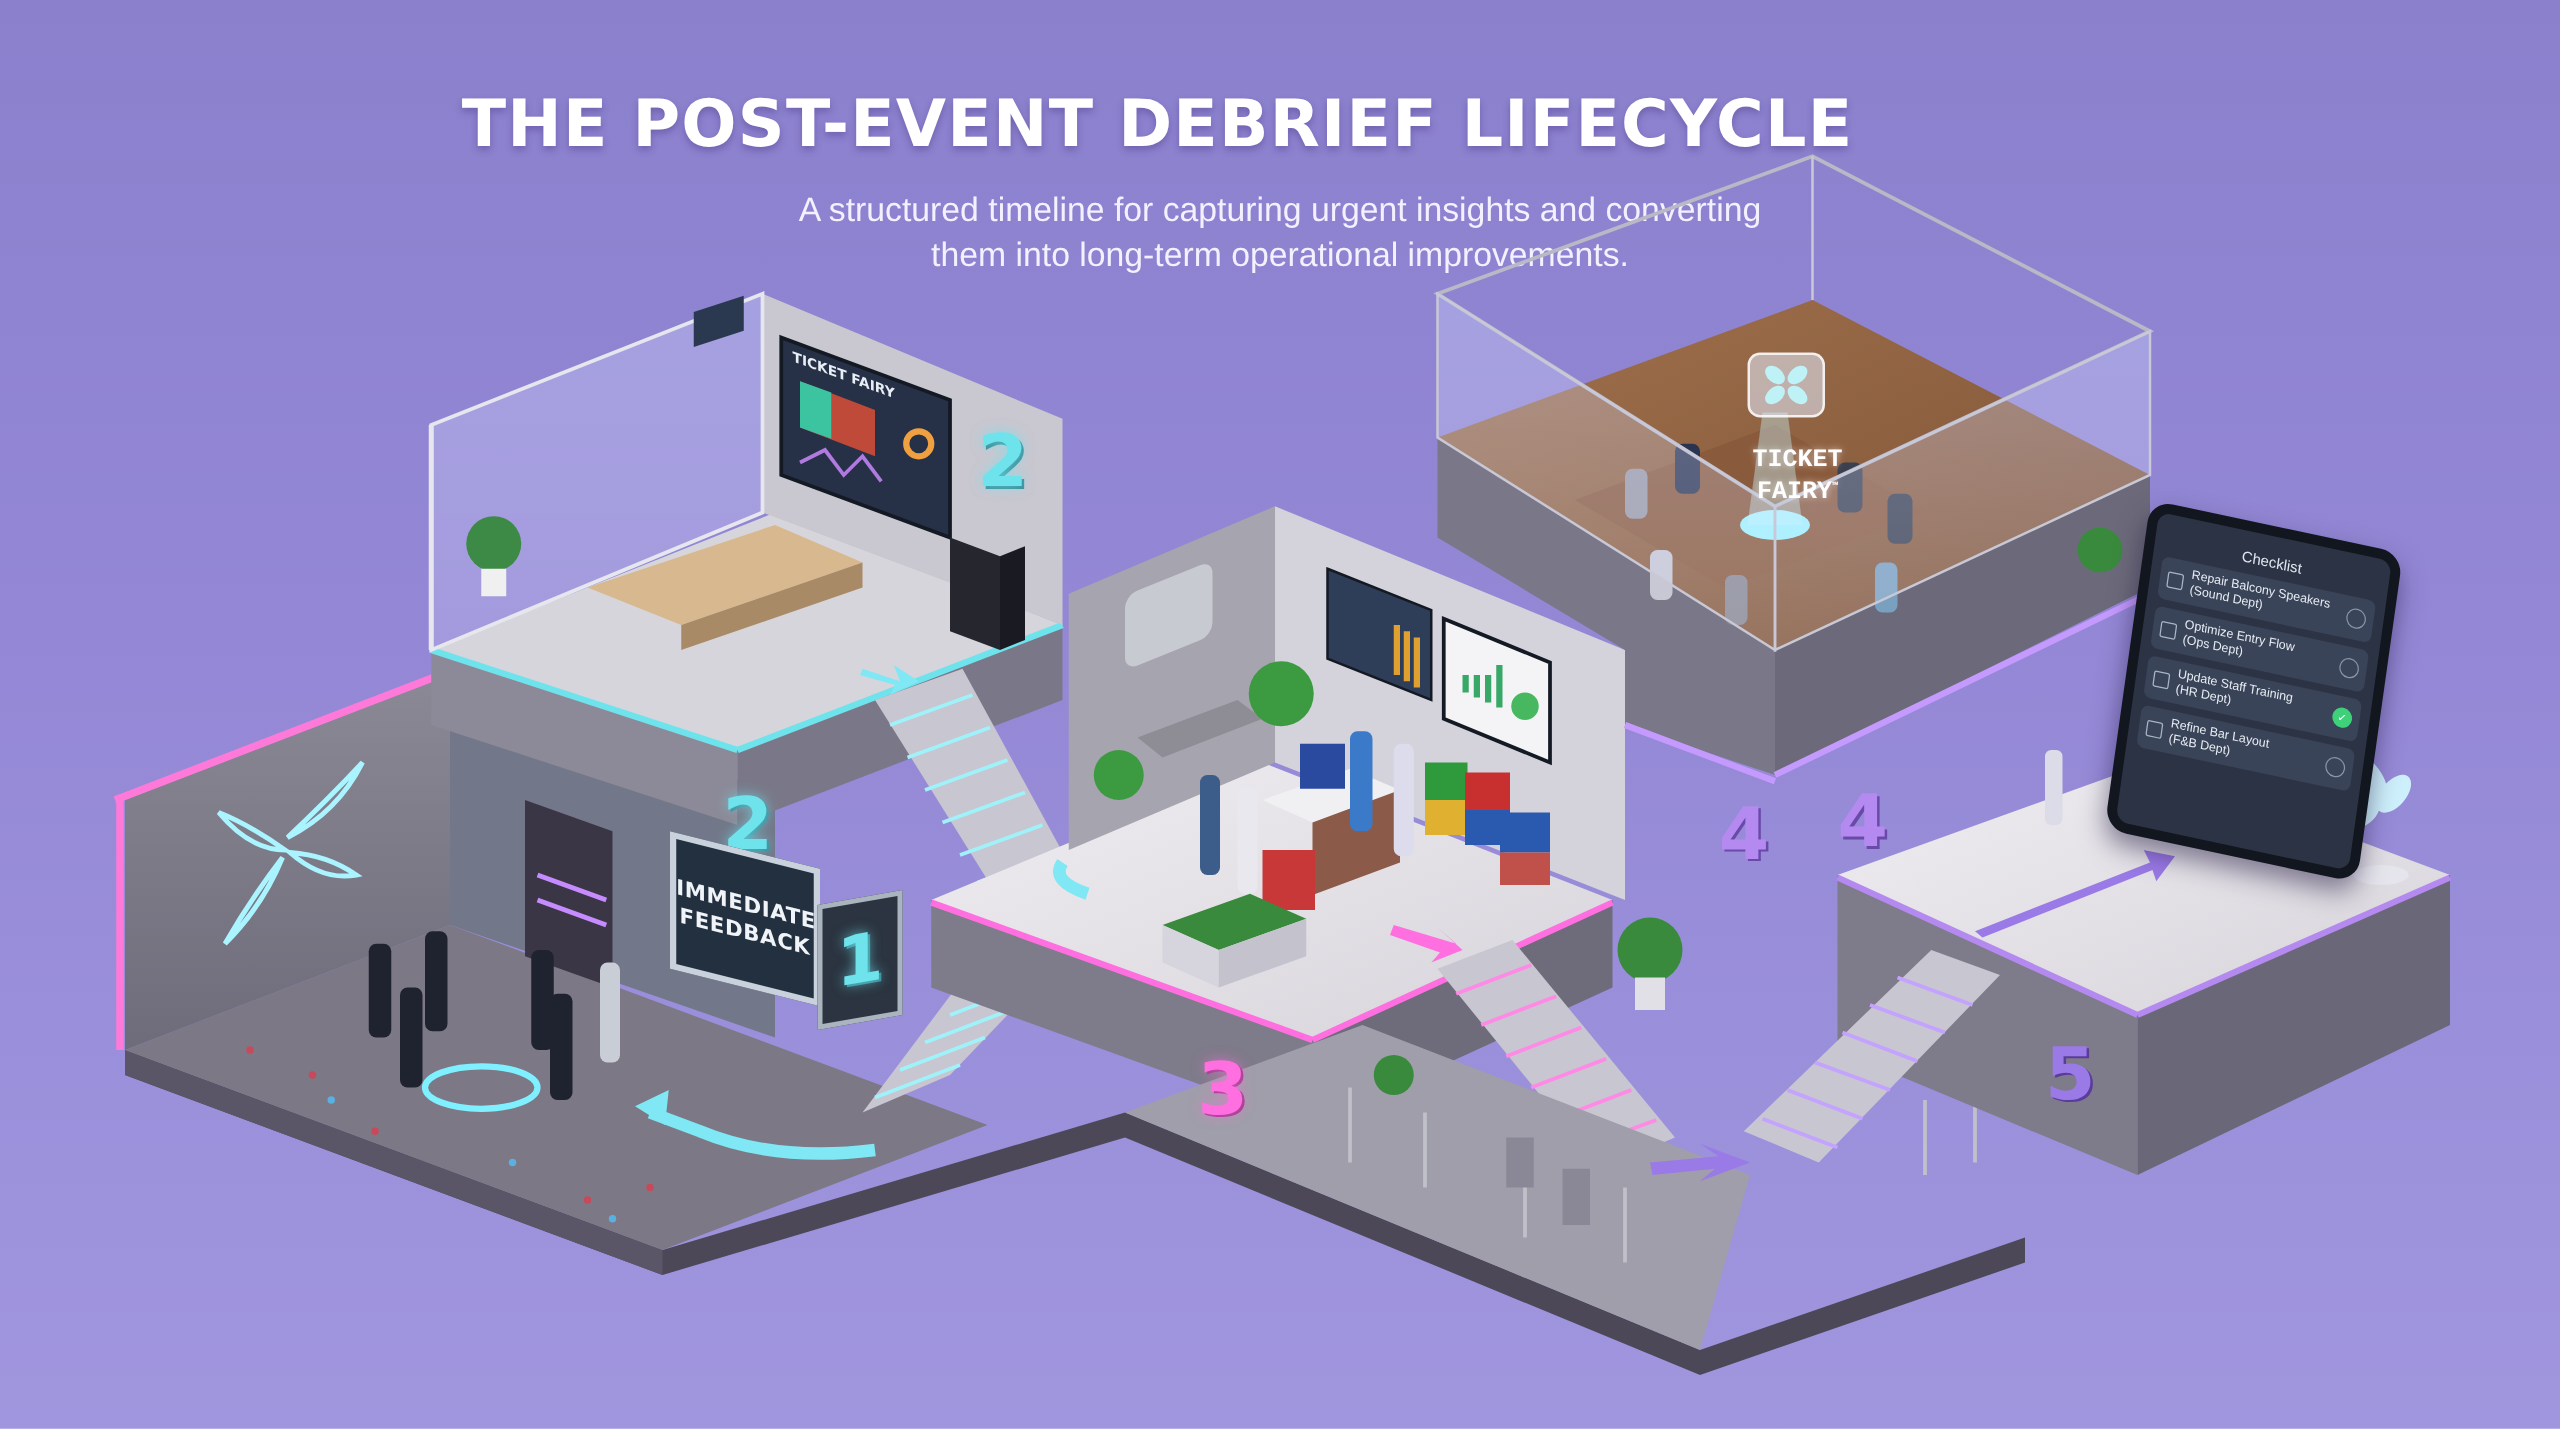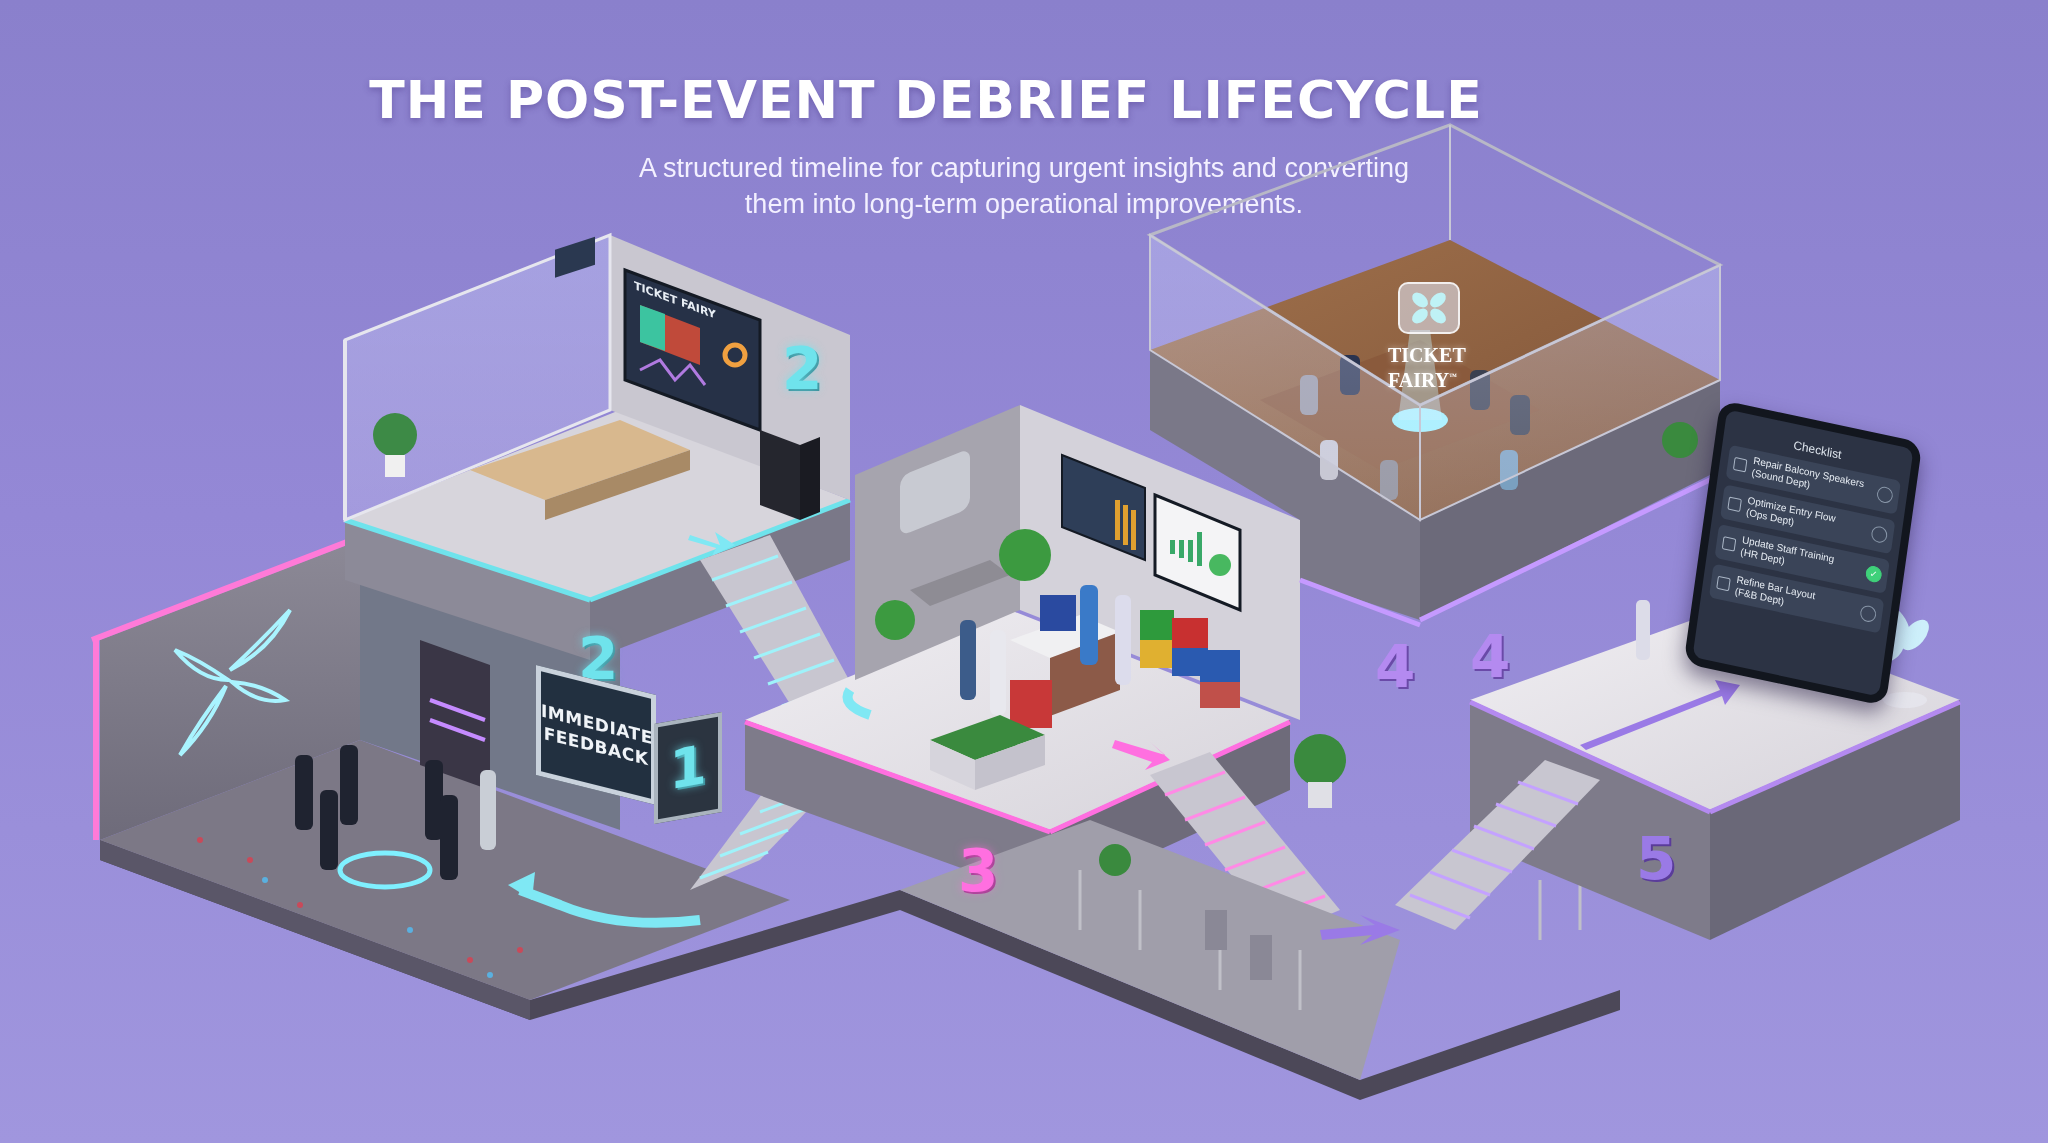"TICKET" .tf-text { font-family: Liberation Serif, serif -> Liberation Mono, monospace; text-align: left -> center; top: 345px -> 358px }
